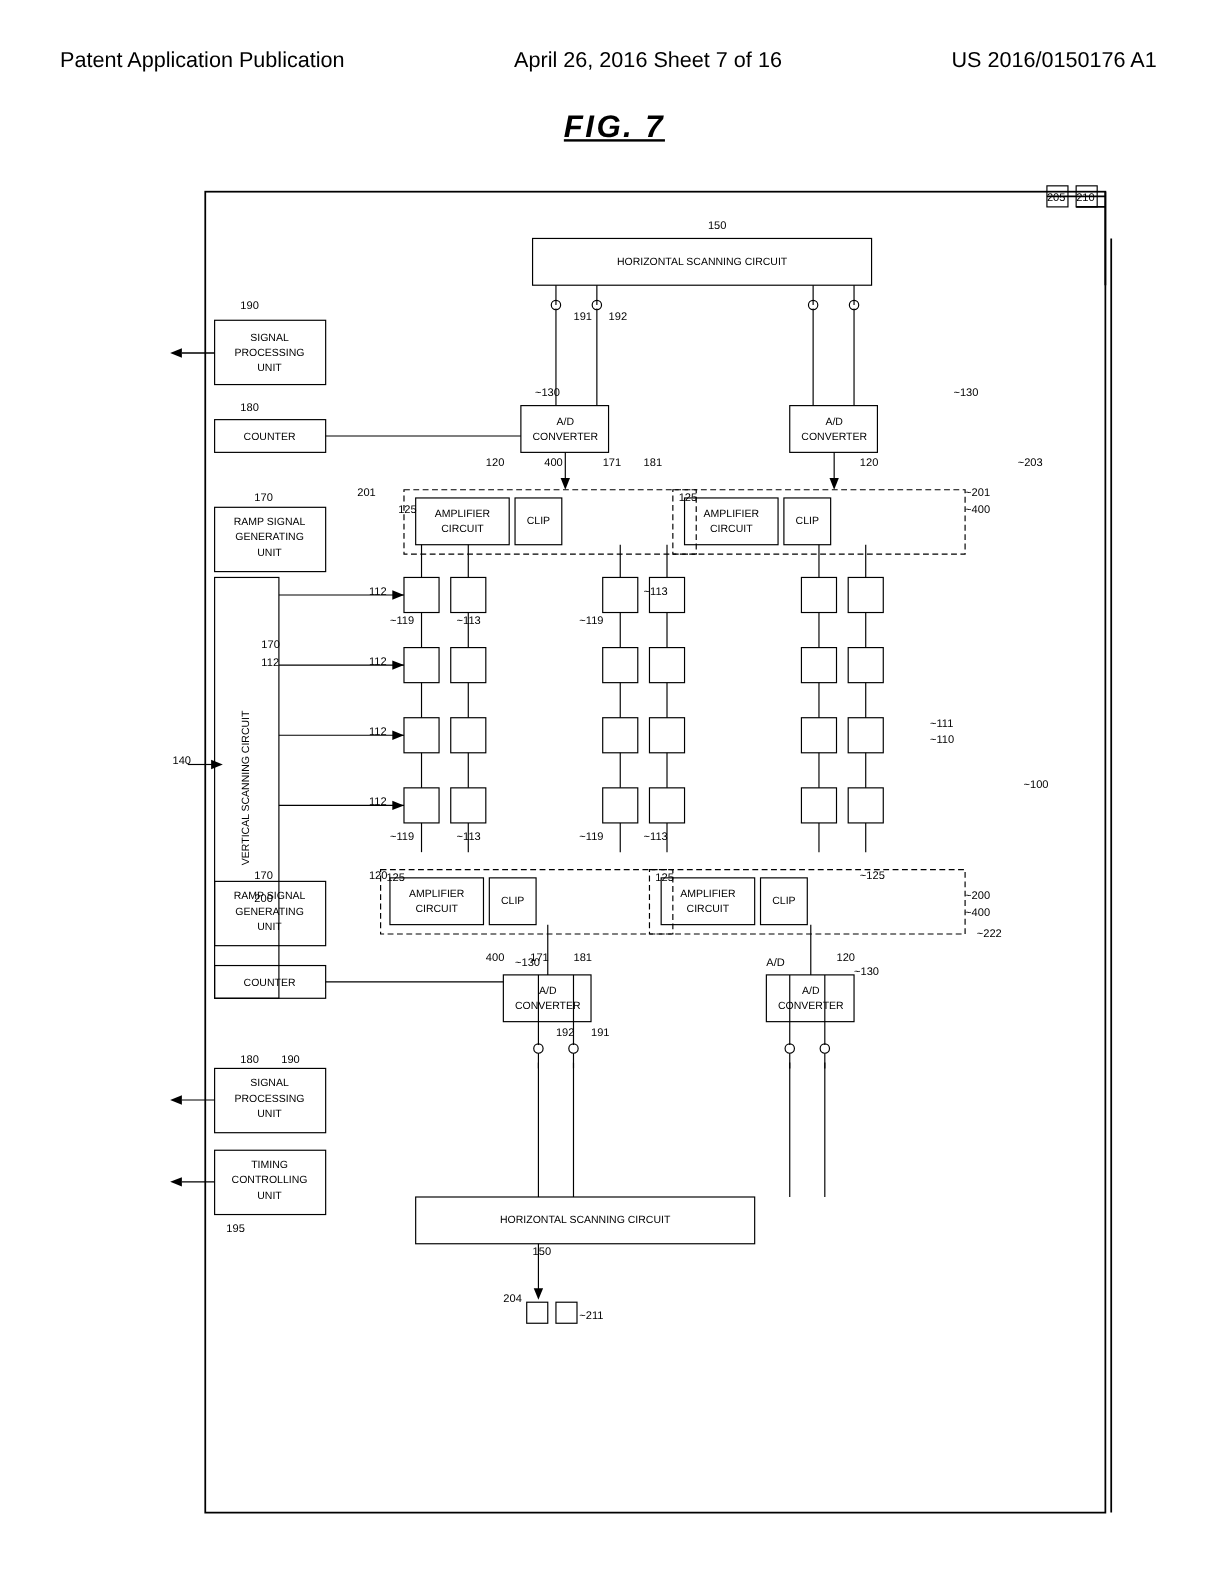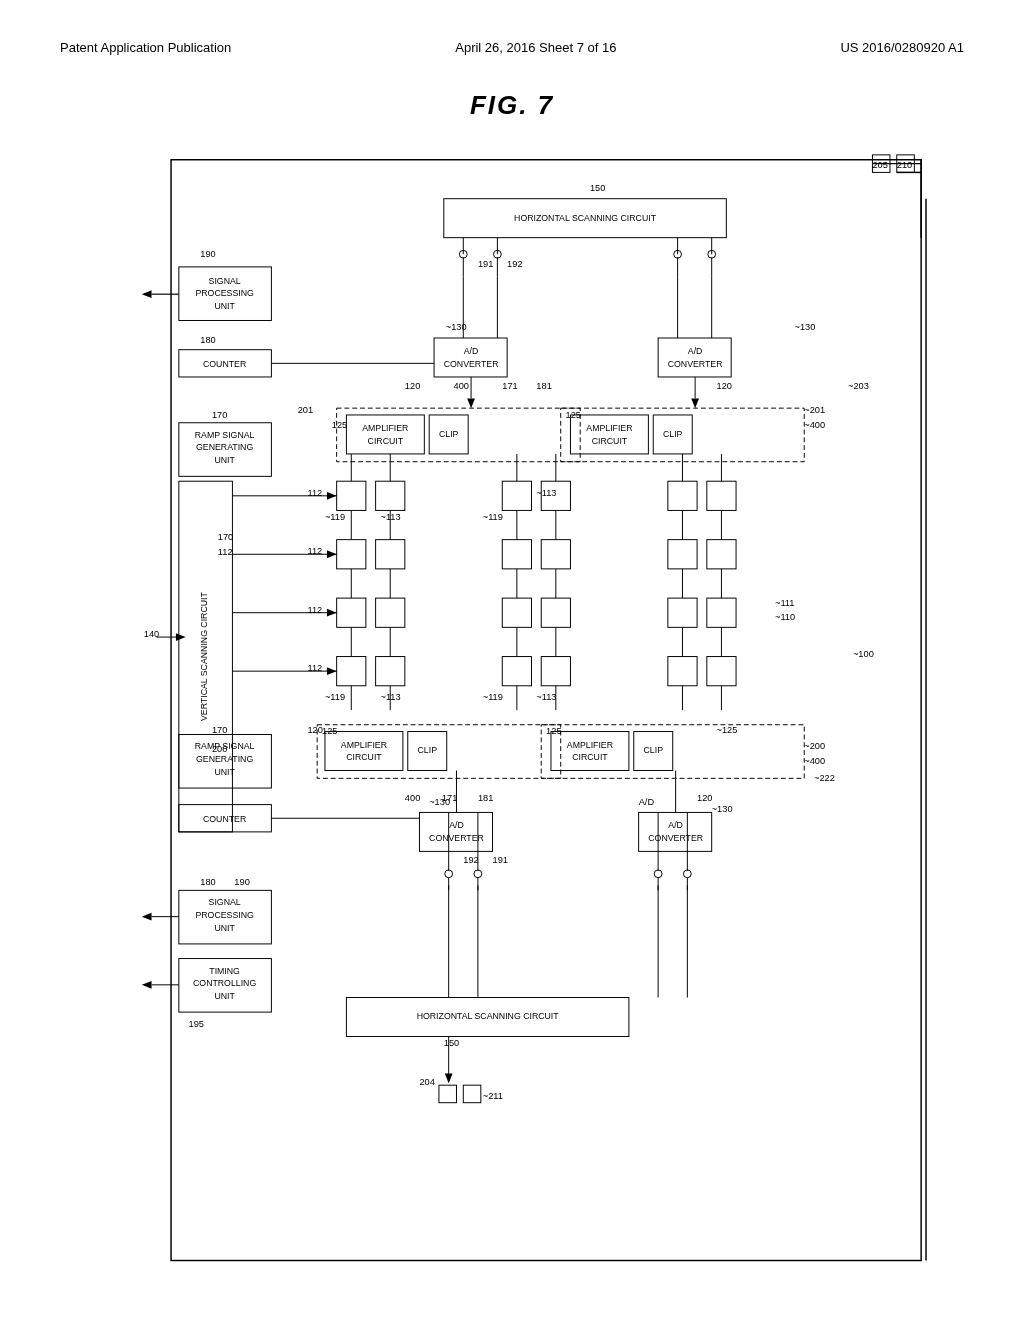"Patent Application Publication" .header { font-size: 13px -> 18px; left: 60px -> 50px }
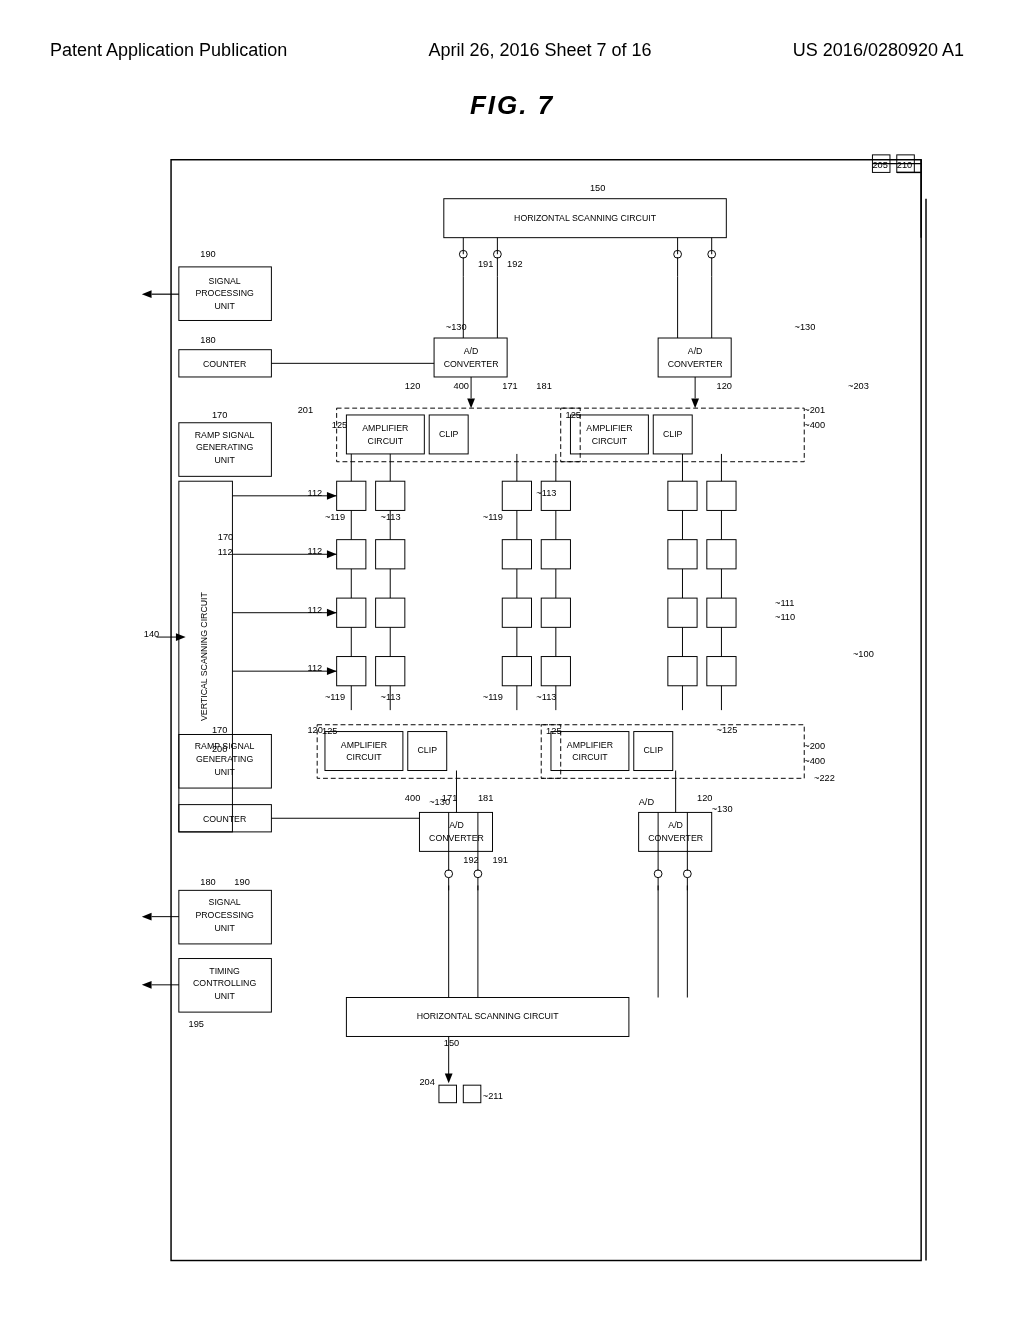"US 2016/0280920 A1" span { text: 2016/0280920 -> 2016/0150176 }
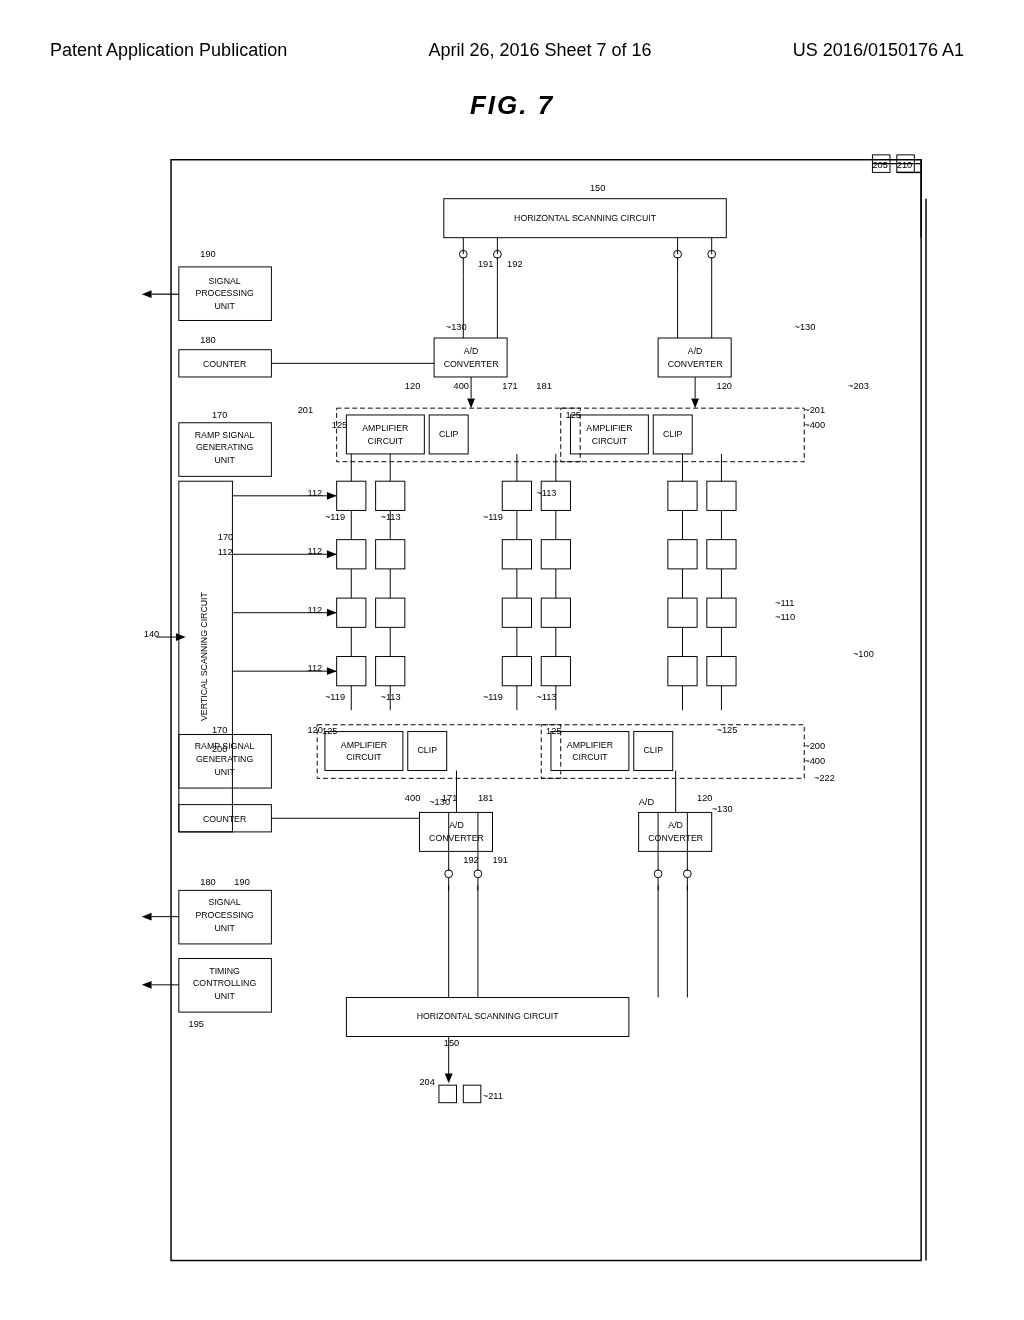"FIG. 7" .fig-title { text-decoration: none -> underline }
